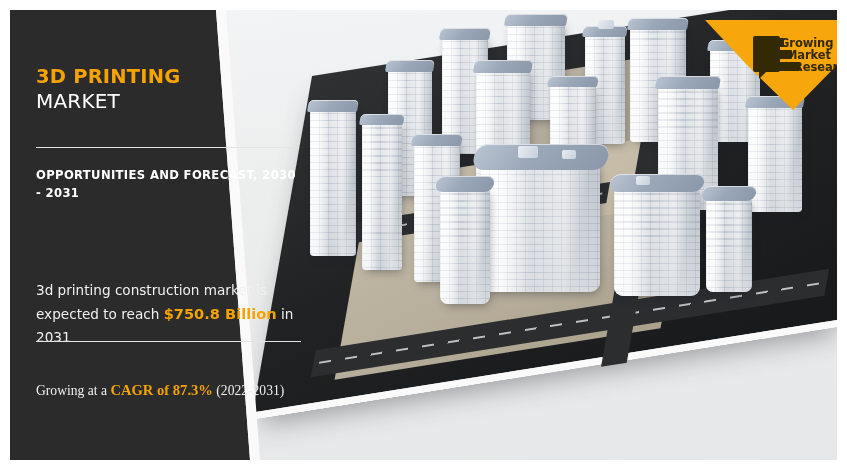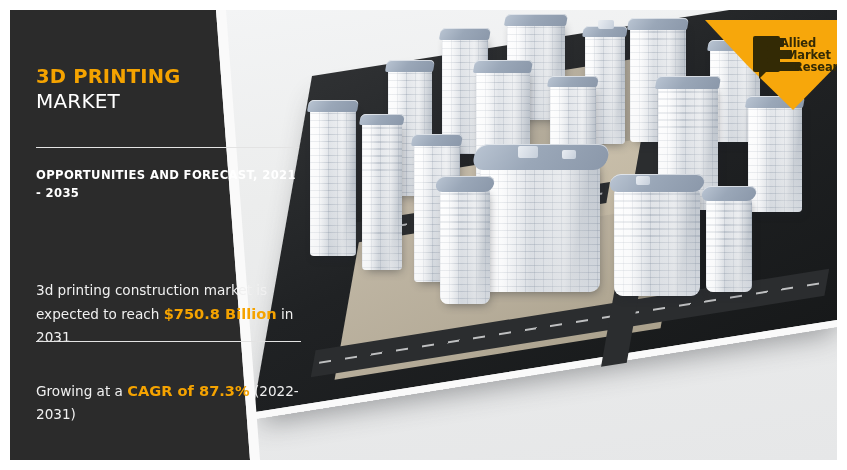"Allied" span.logo-word { text: Allied -> Growing }
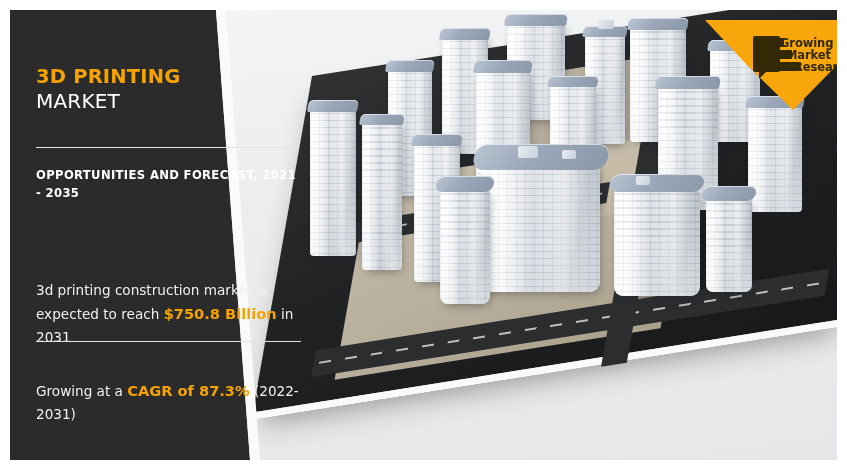"OPPORTUNITIES AND FORECAST, 2021 -" div.subtitle { text: 2021 - 2035 -> 2030 - 2031 }
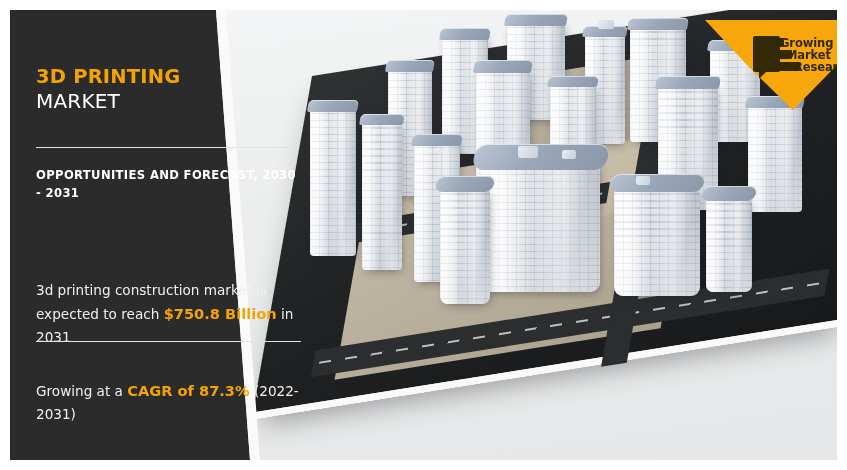"Growing at a CAGR of" .stat-2 { font-family: none -> Liberation Serif, serif }
